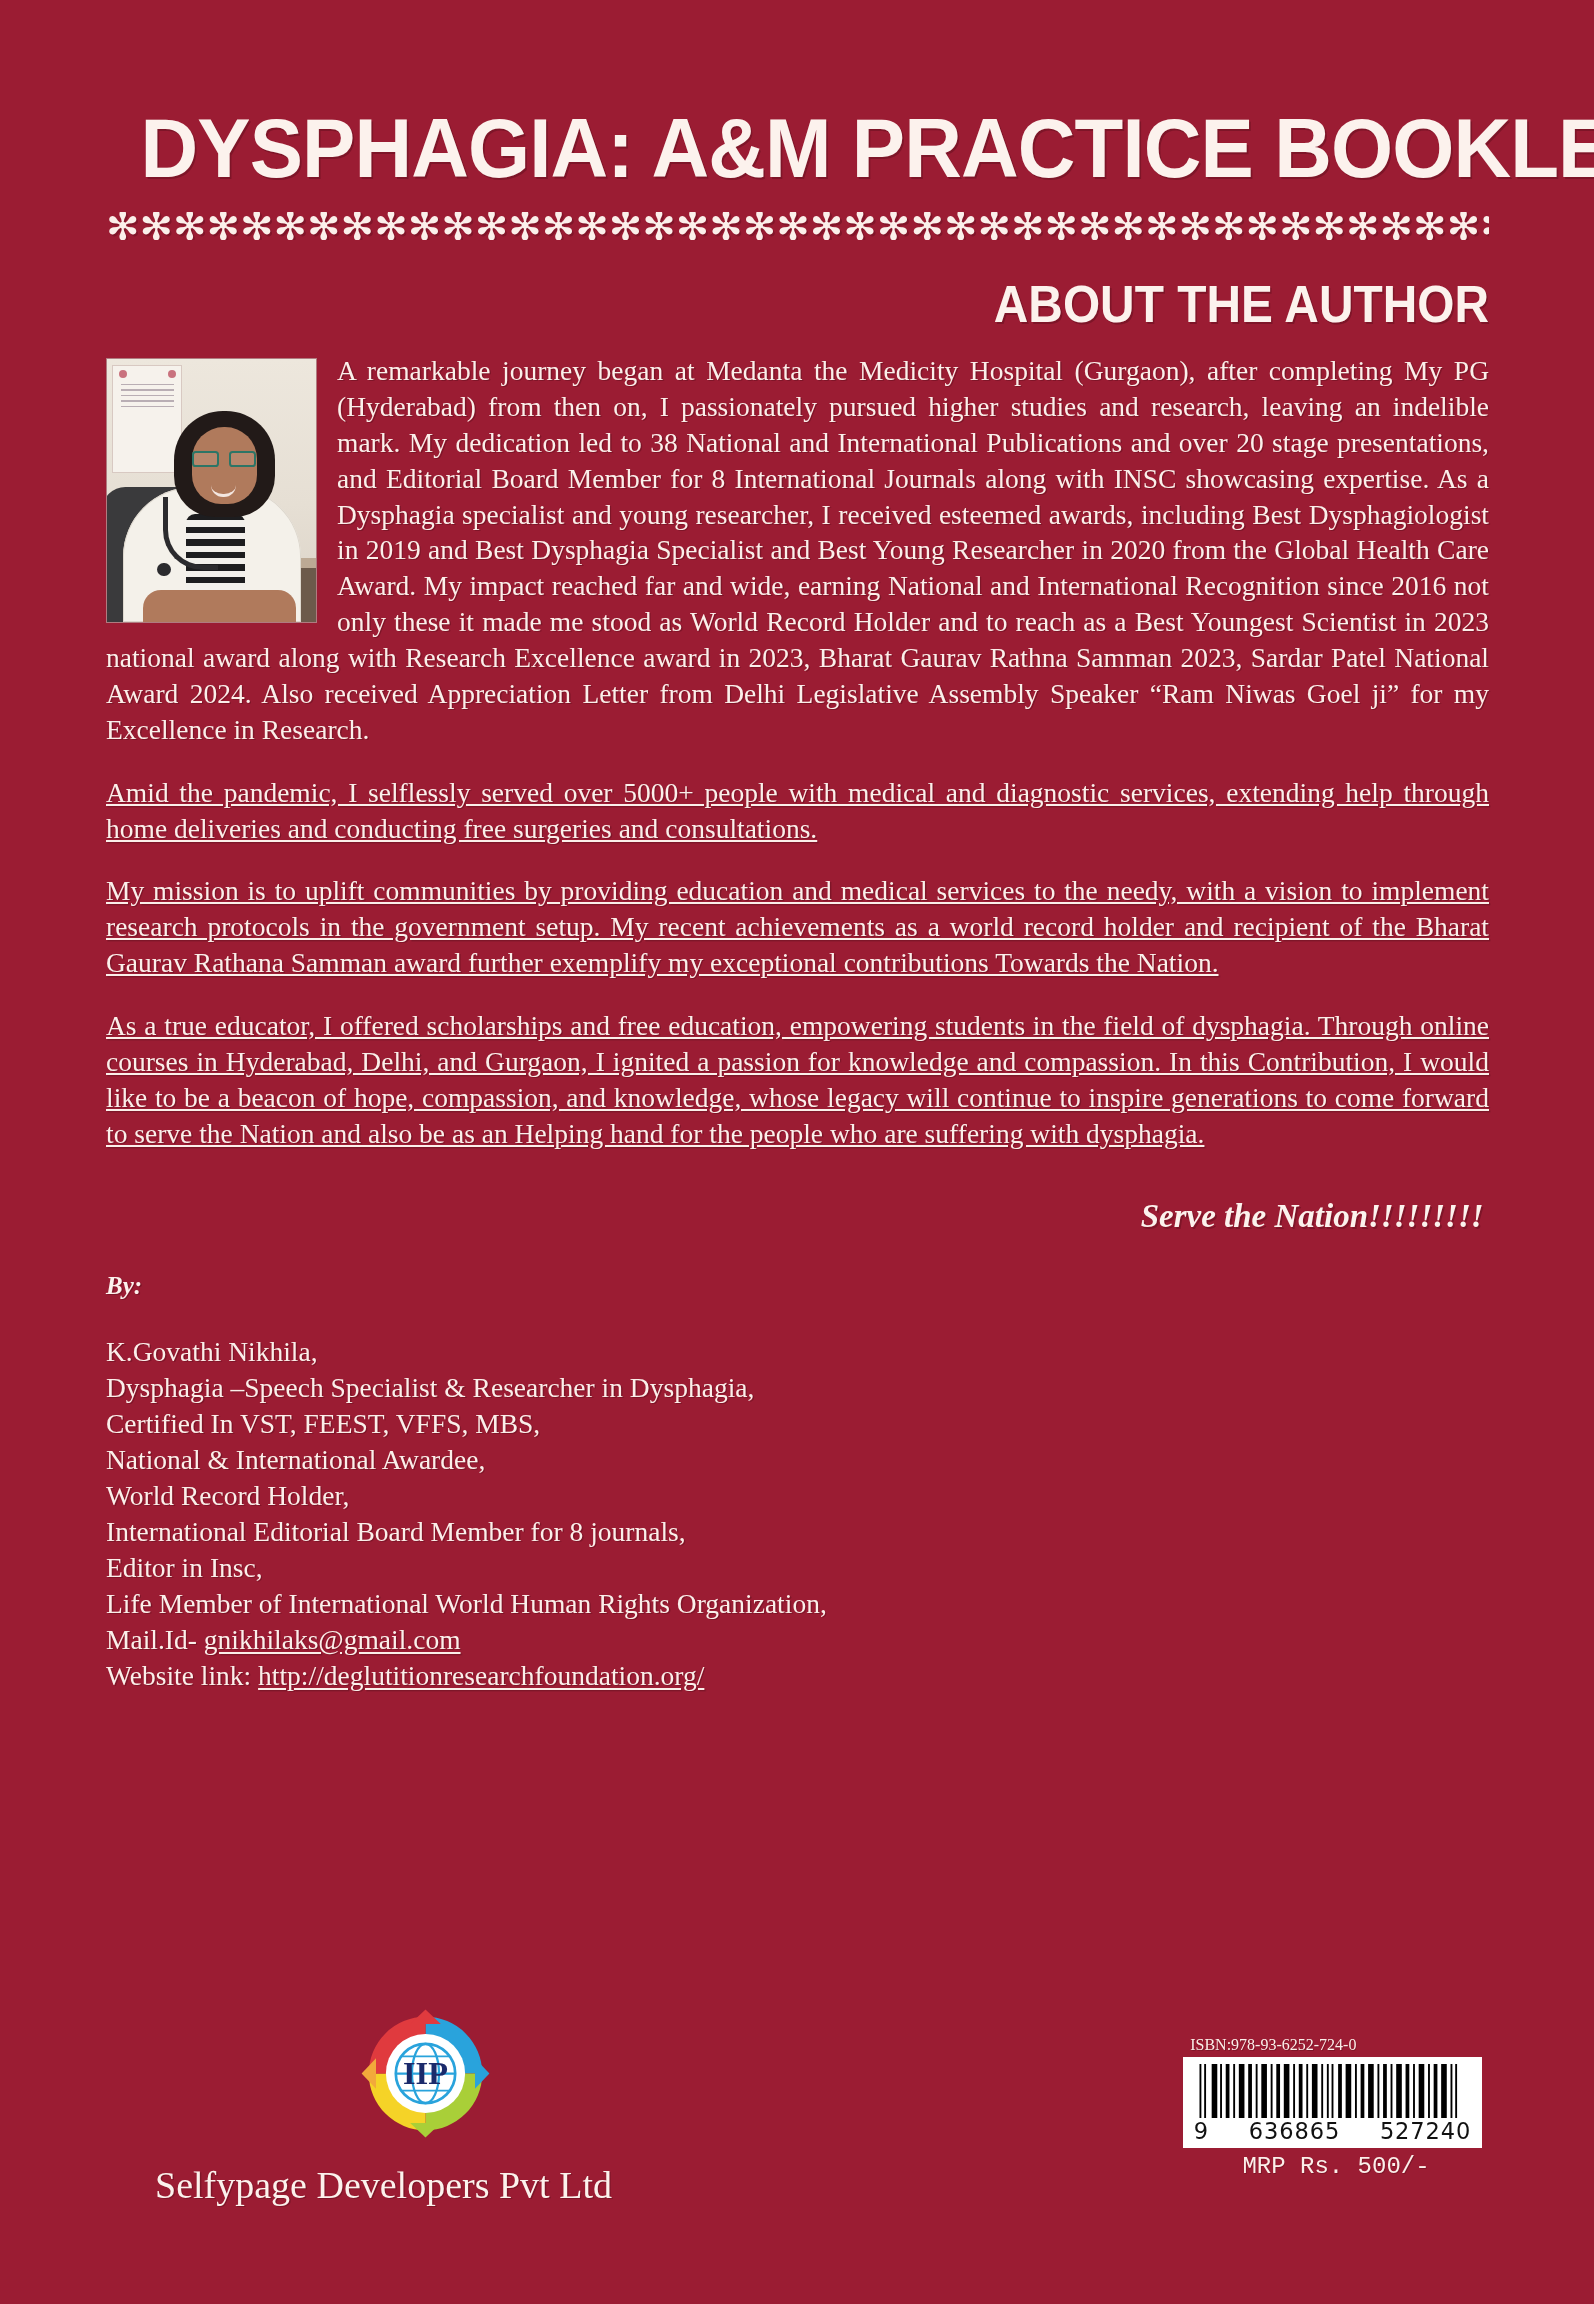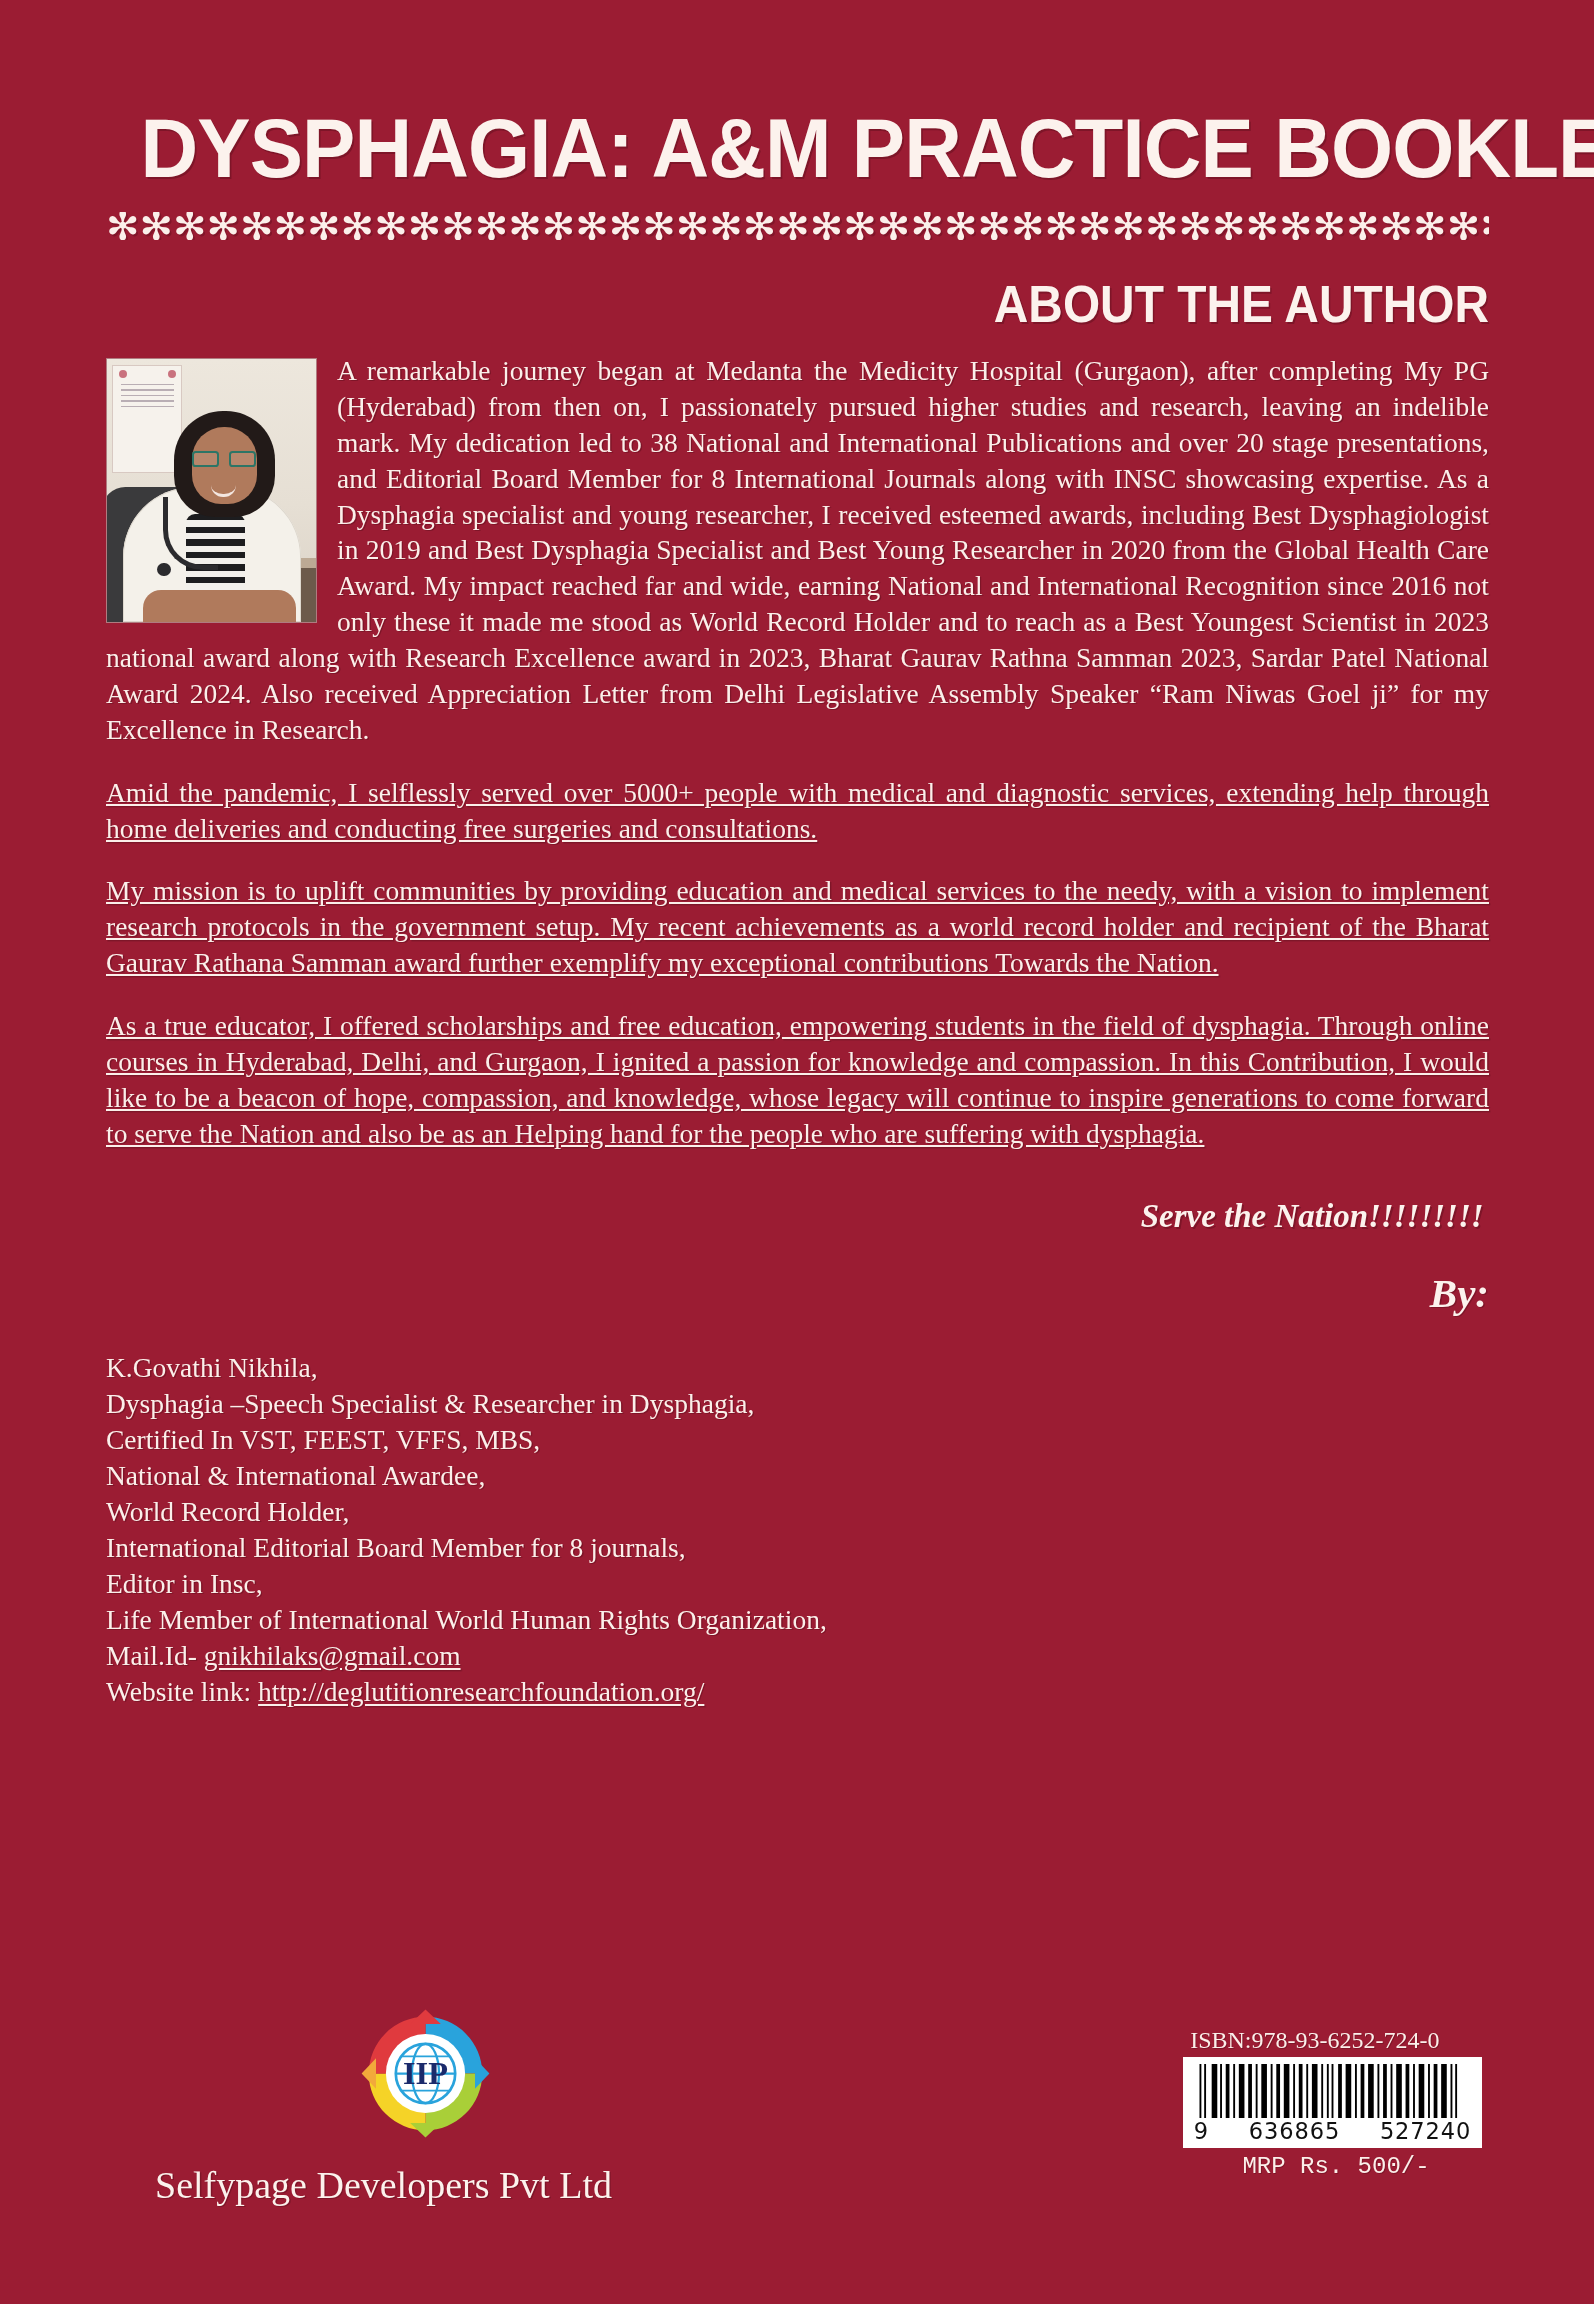"By:" .by-label { font-size: 41px -> 25px; text-align: right -> none }
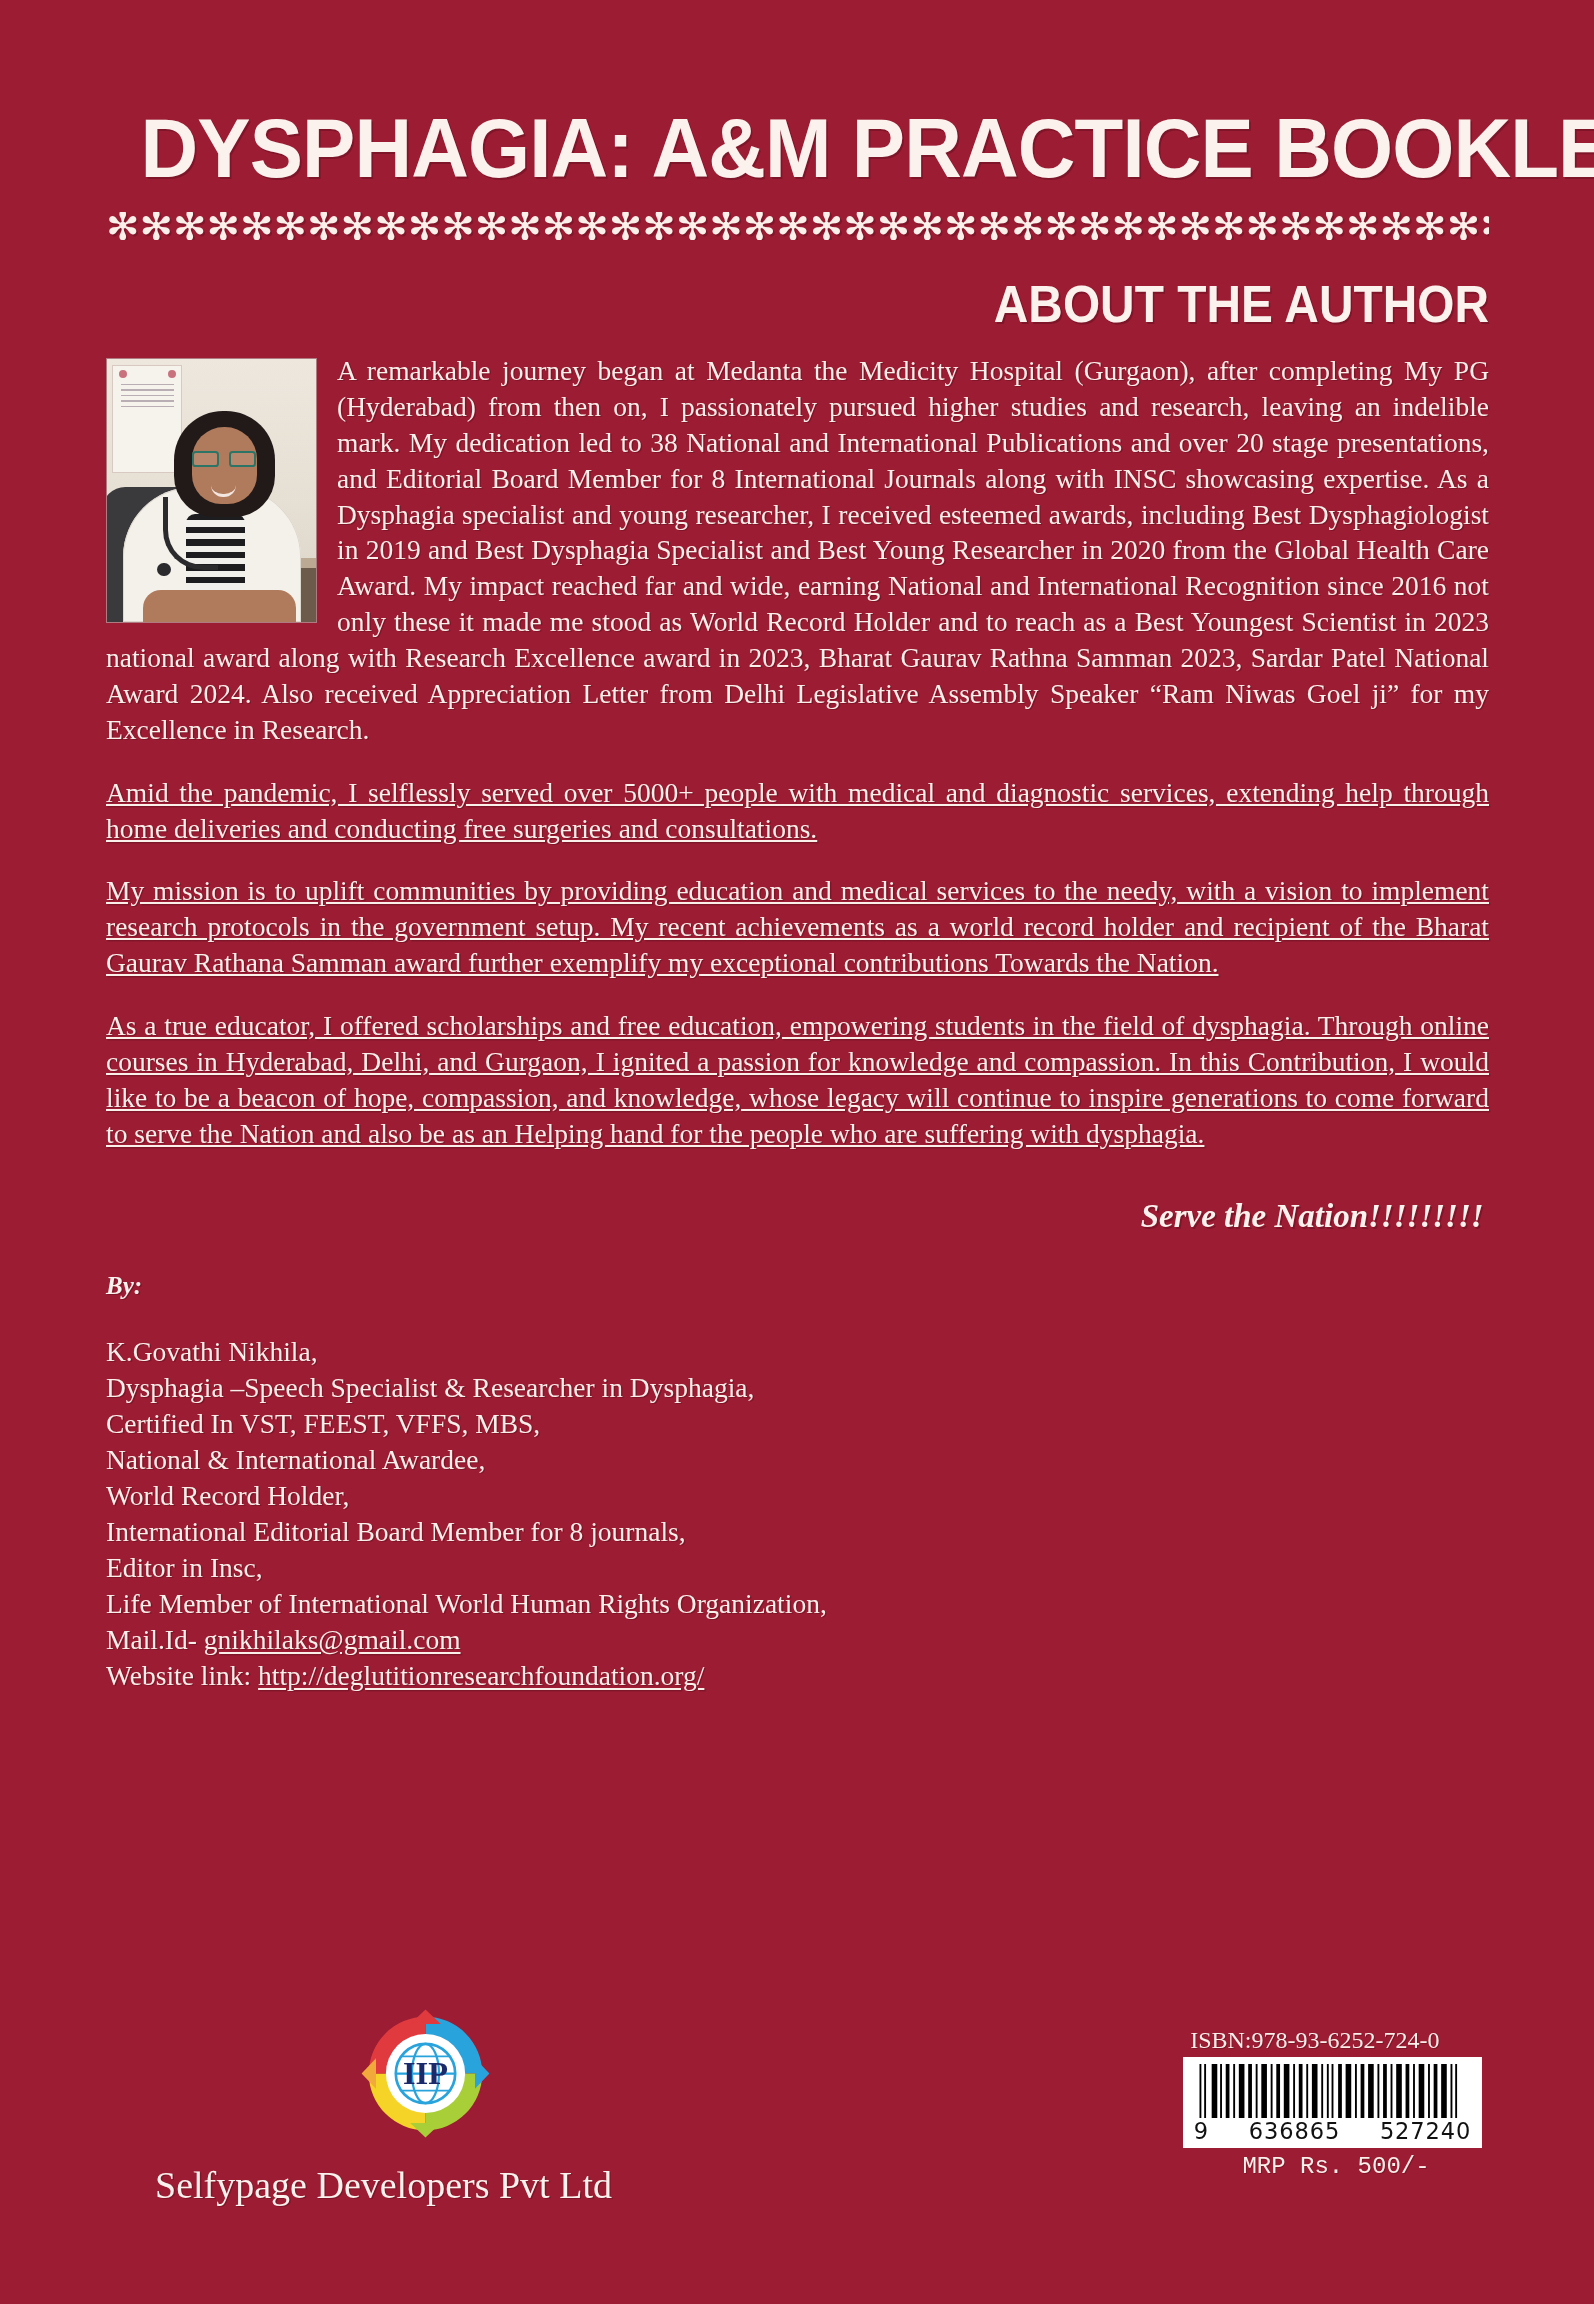"ISBN:978-93-6252-724-0" .isbn-text { font-size: 24px -> 16px }
